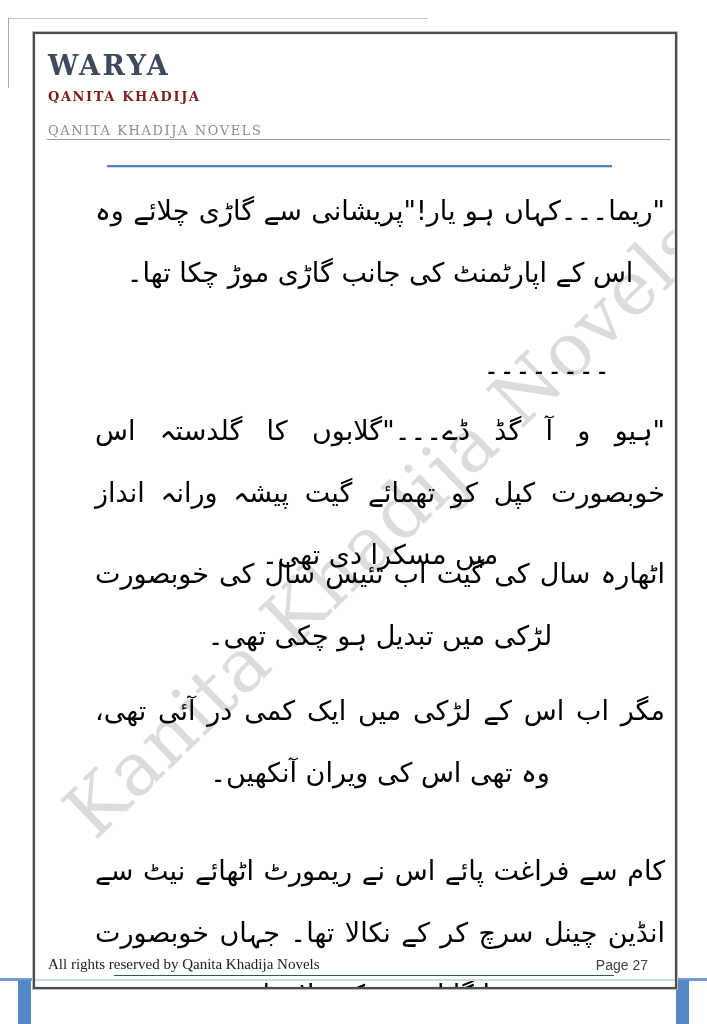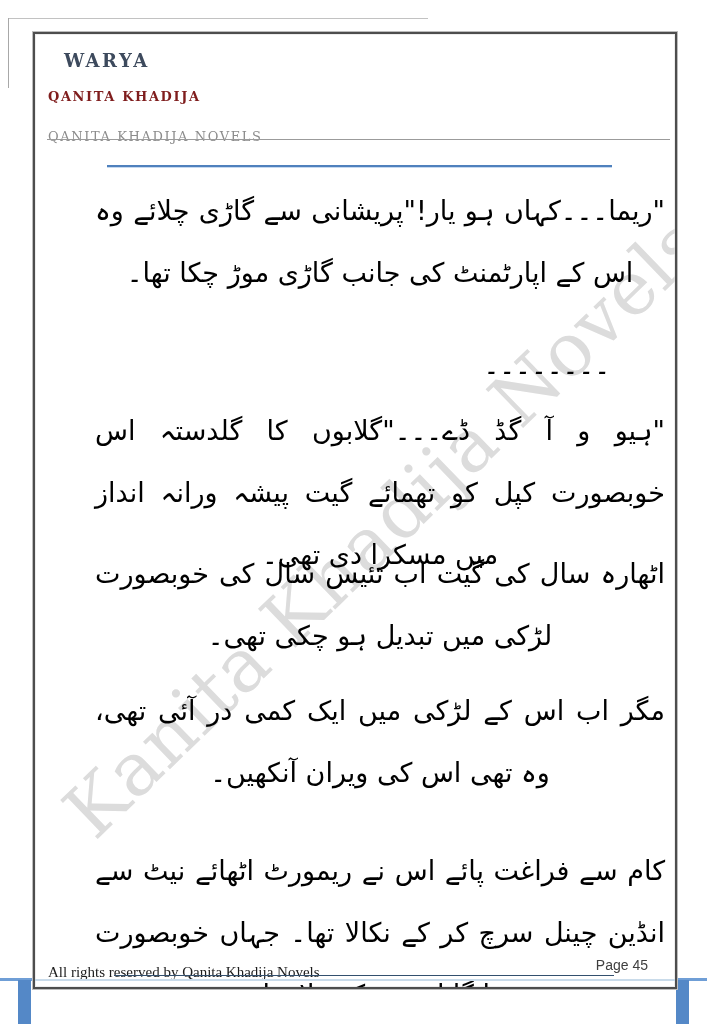"WARYA" .hdr-title { font-size: 18px -> 27px; left: 29px -> 13px }
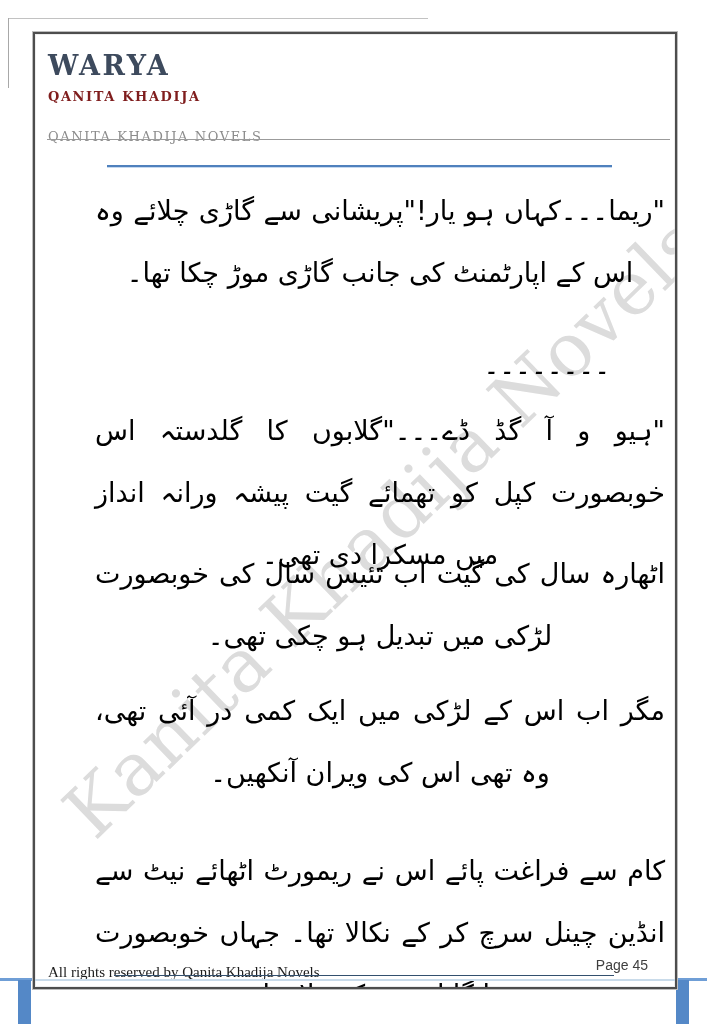"QANITA KHADIJA NOVELS" .hdr-brand { top: 95px -> 89px }
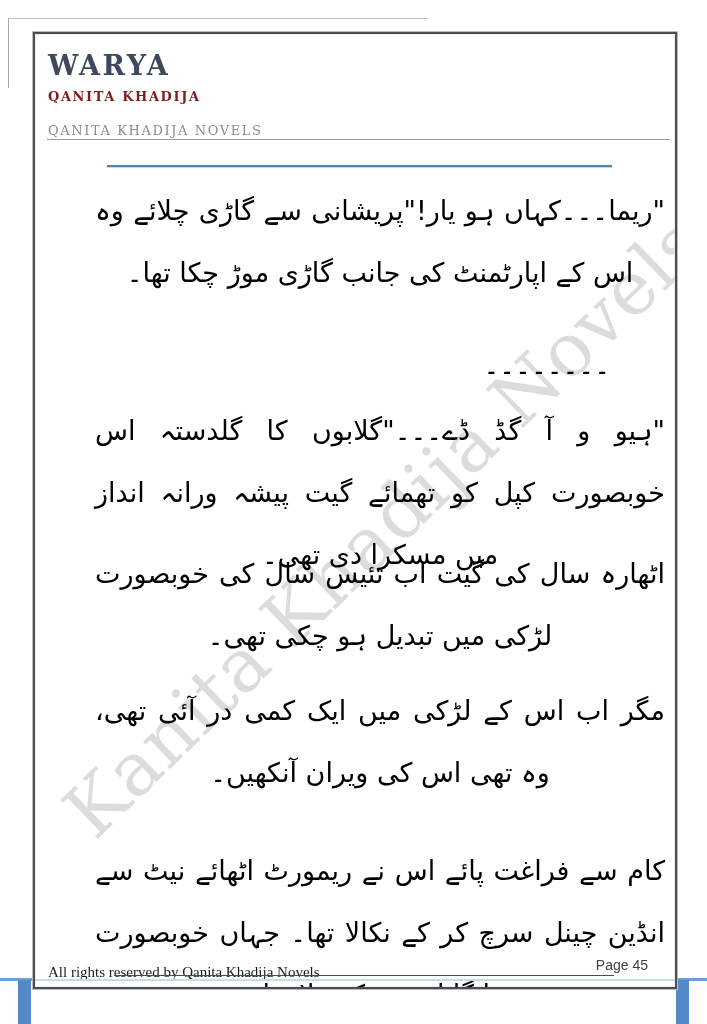"All rights reserved by Qanita" .footer-rights { margin-top: 8px -> none }
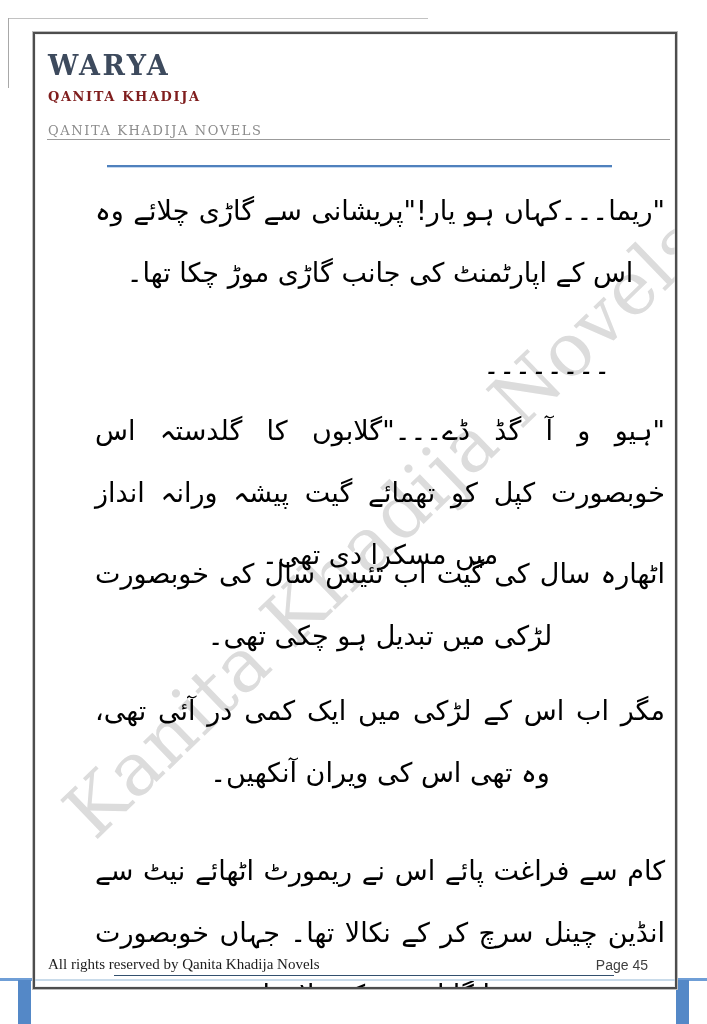"Page 45" div.footer-page { text: 45 -> 27 }
